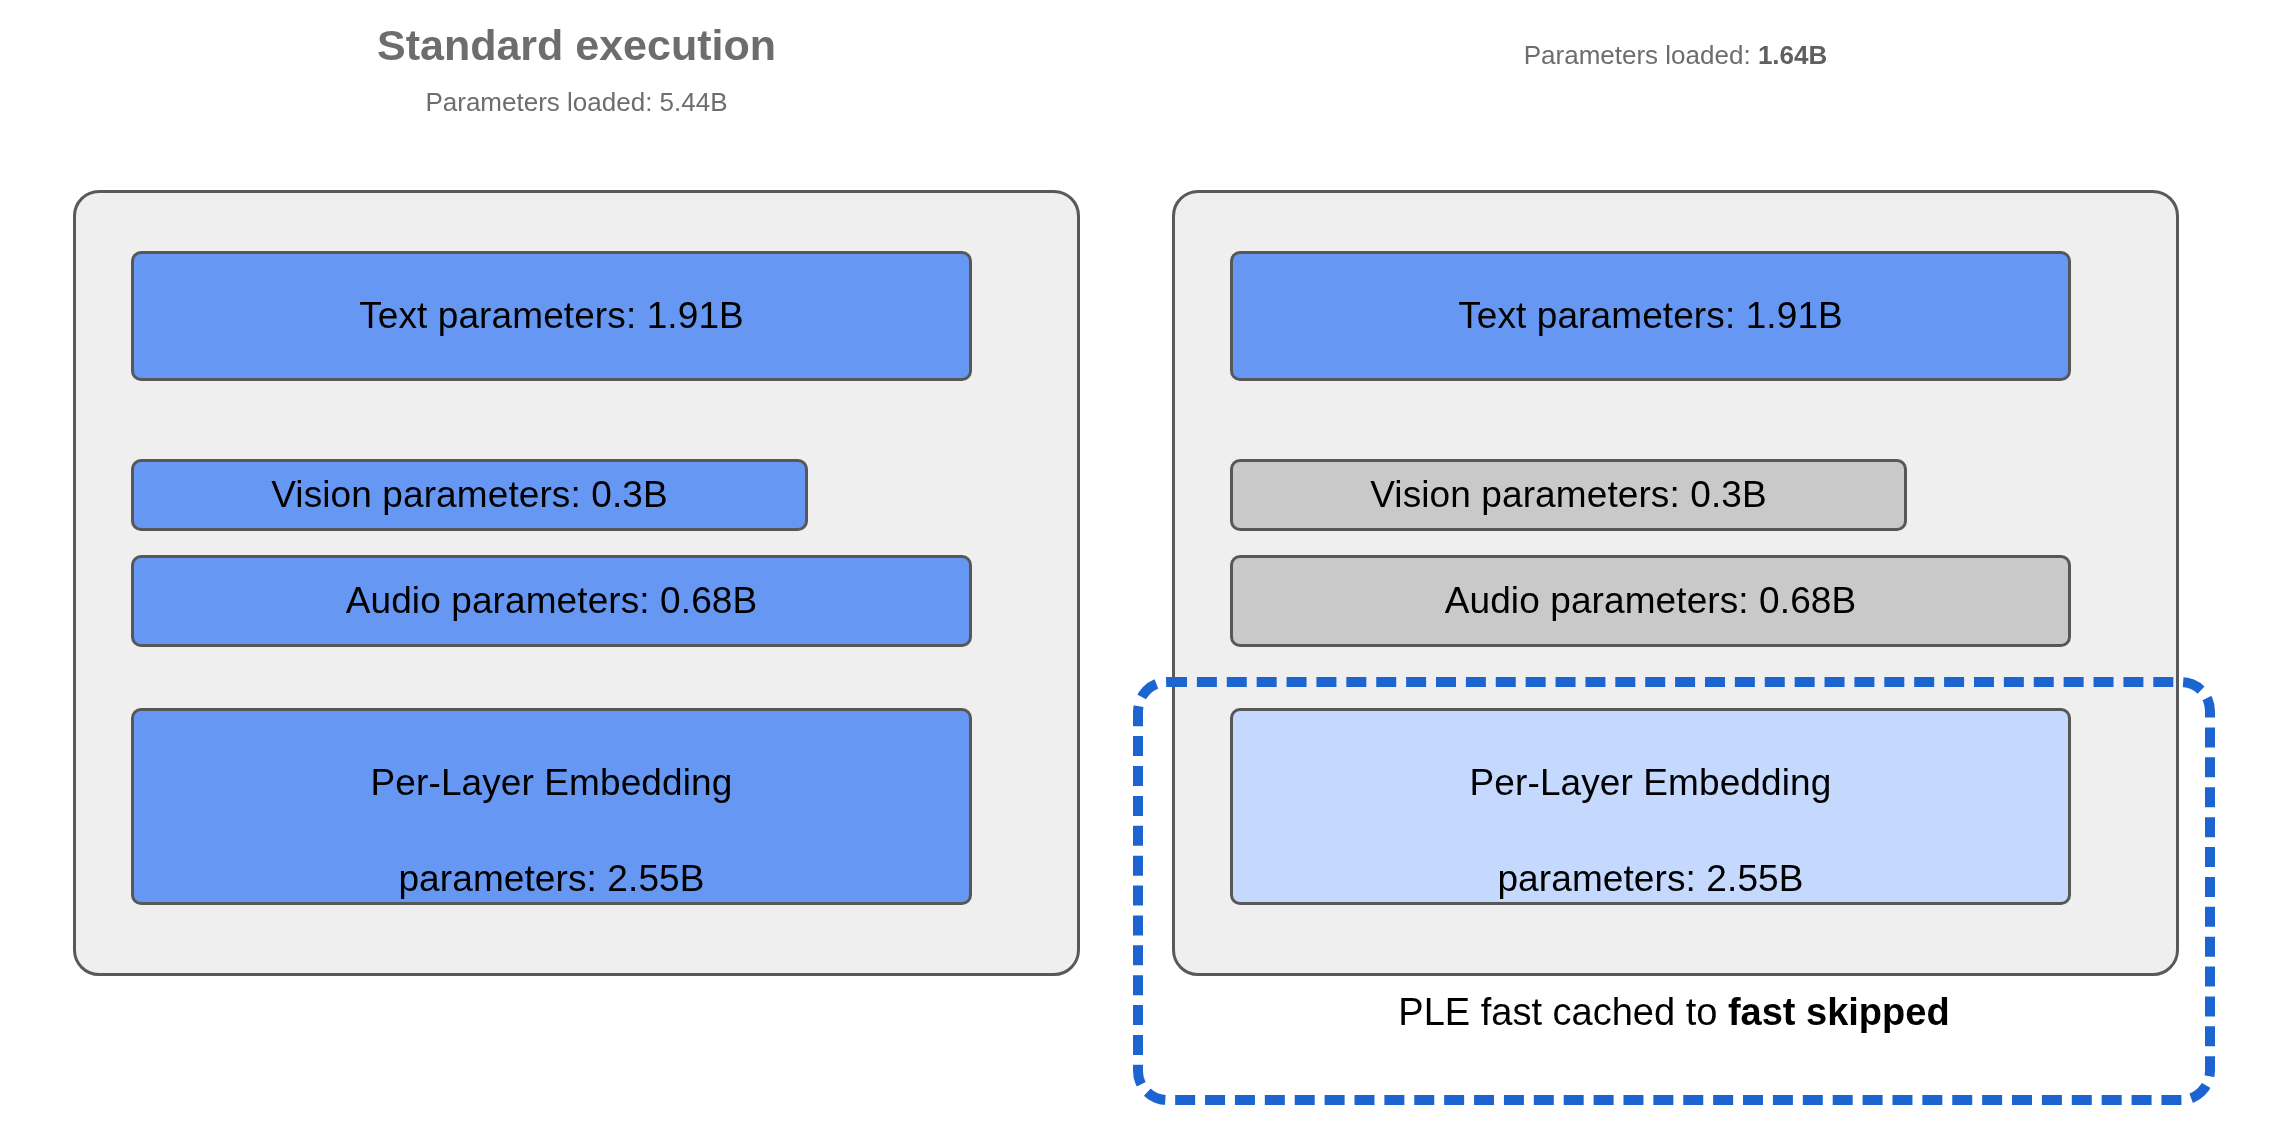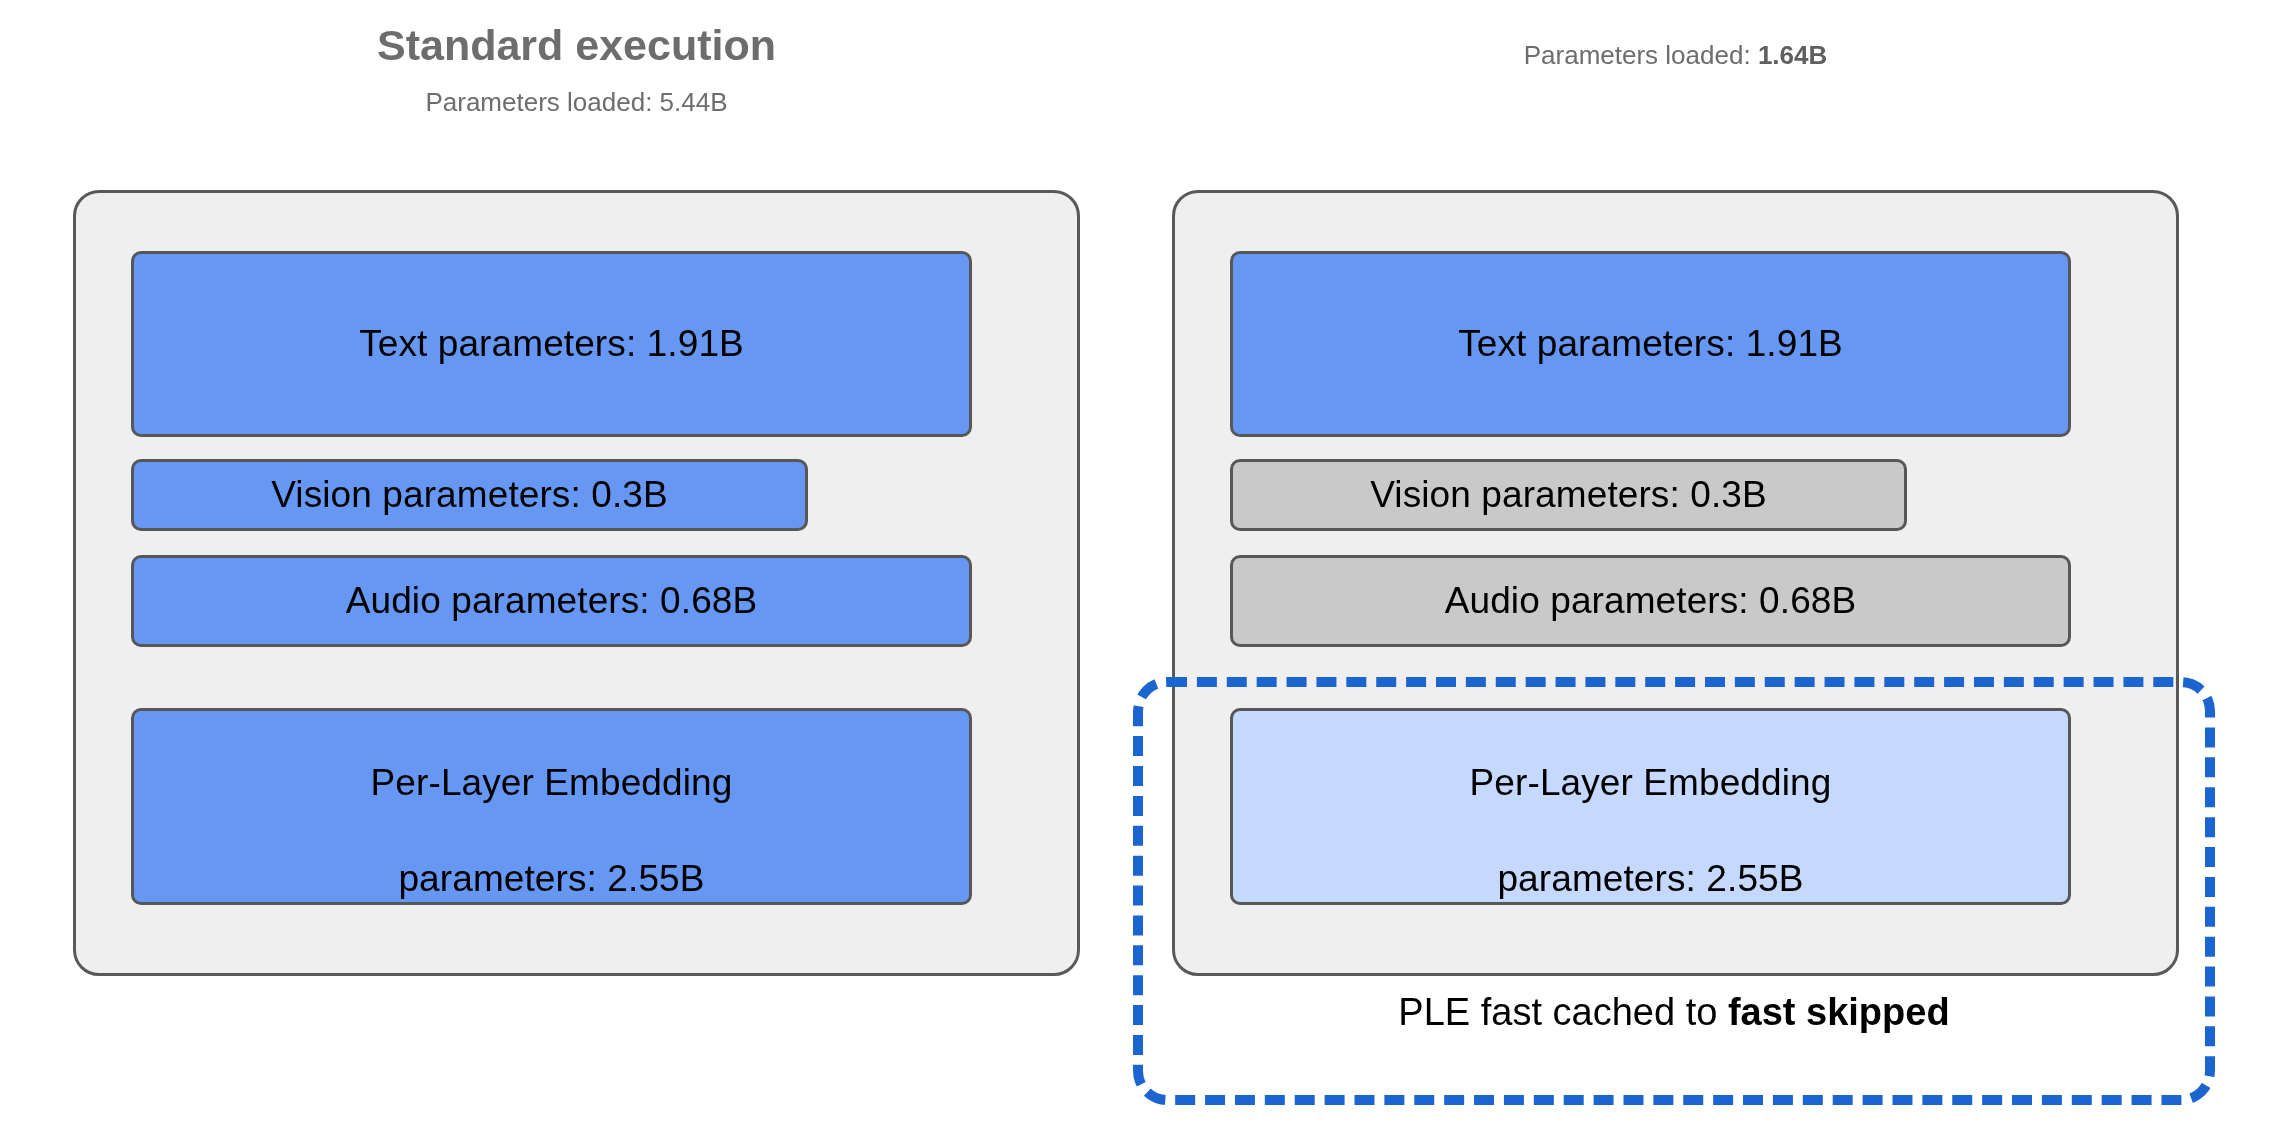"Text parameters: 1.91B" .box-text { height: 186px -> 130px }
